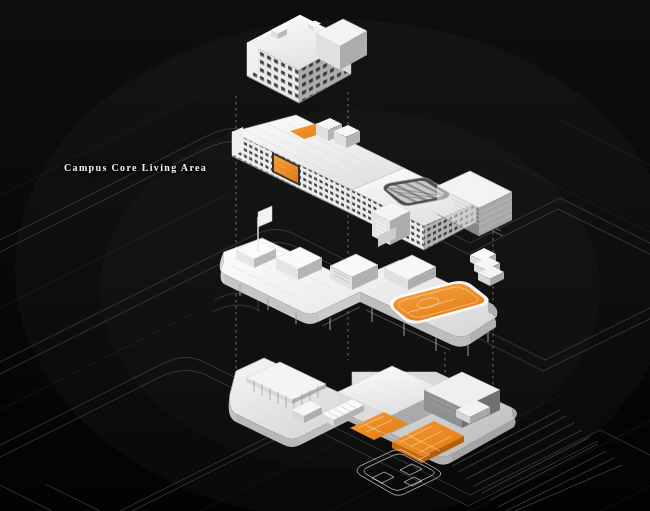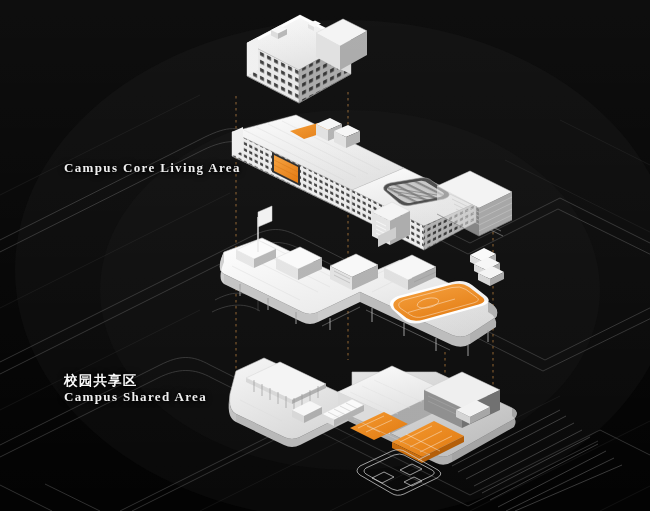"Campus Core Living Area" .label .en { font-size: 13px -> 10px }
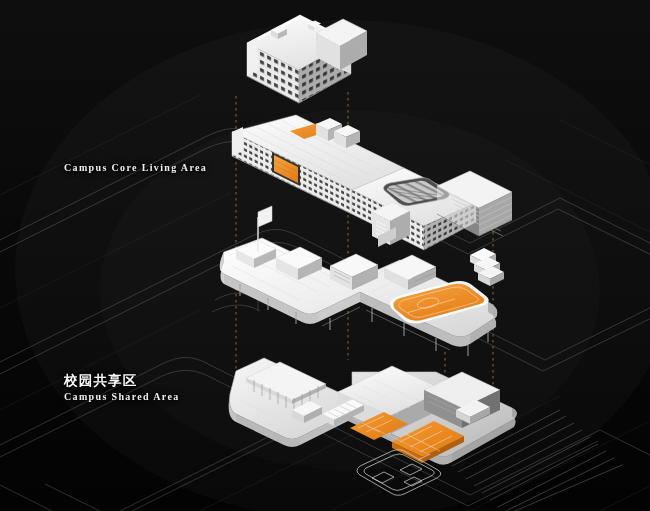"校园共享区" div.label { html: <div> <div>校园共享区</div> <div>Campus Shared Area</div> </div> -> none }
